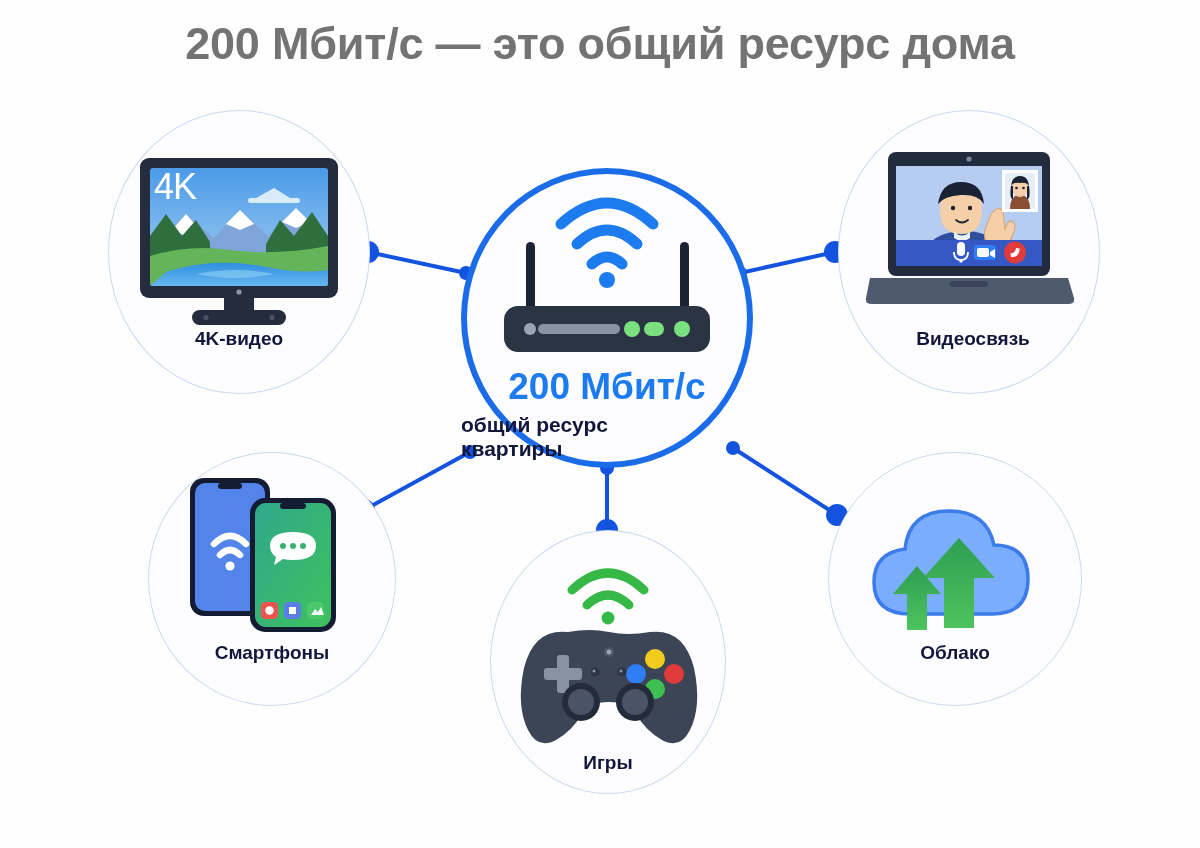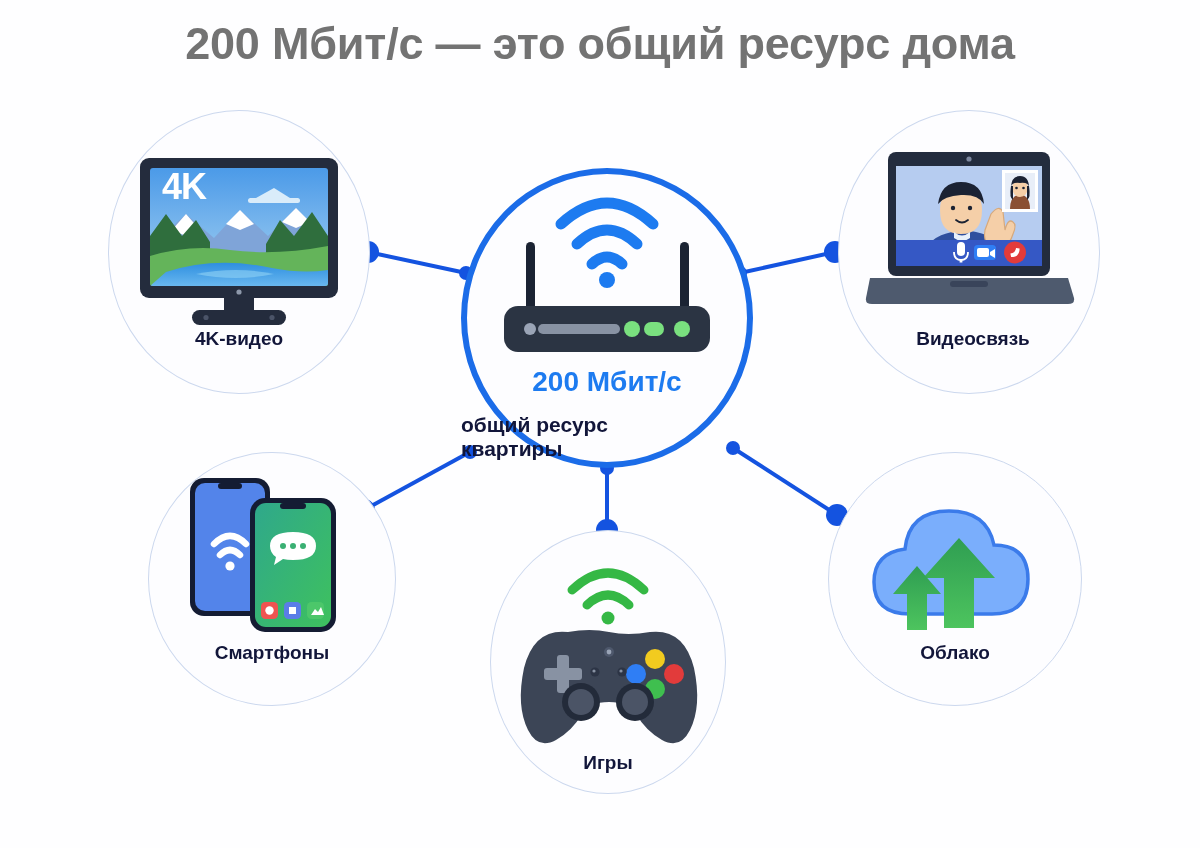"4K" div { font-weight: 700 -> 400; left: 26px -> 18px }
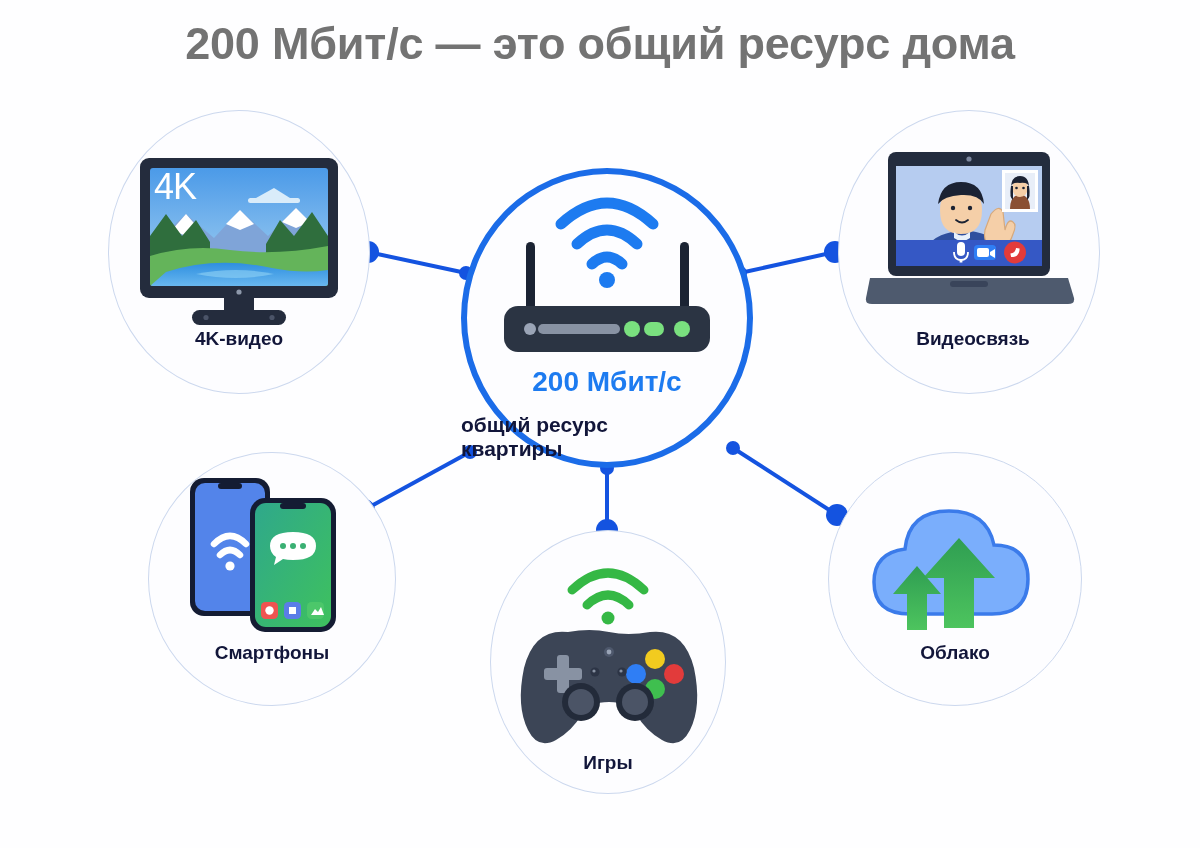"200 Мбит/с" .center-speed { font-size: 28px -> 37px }
